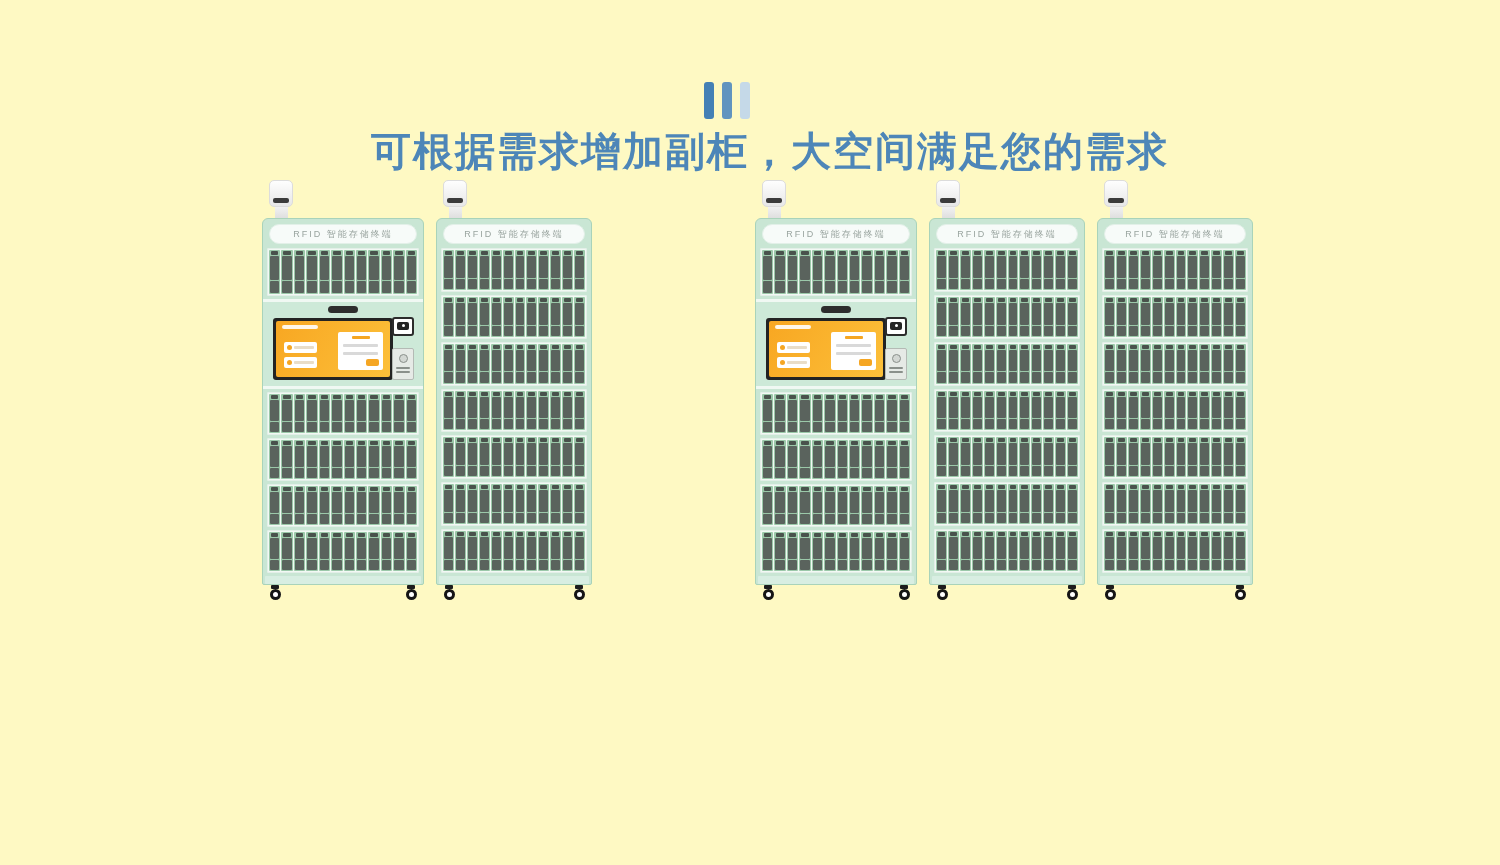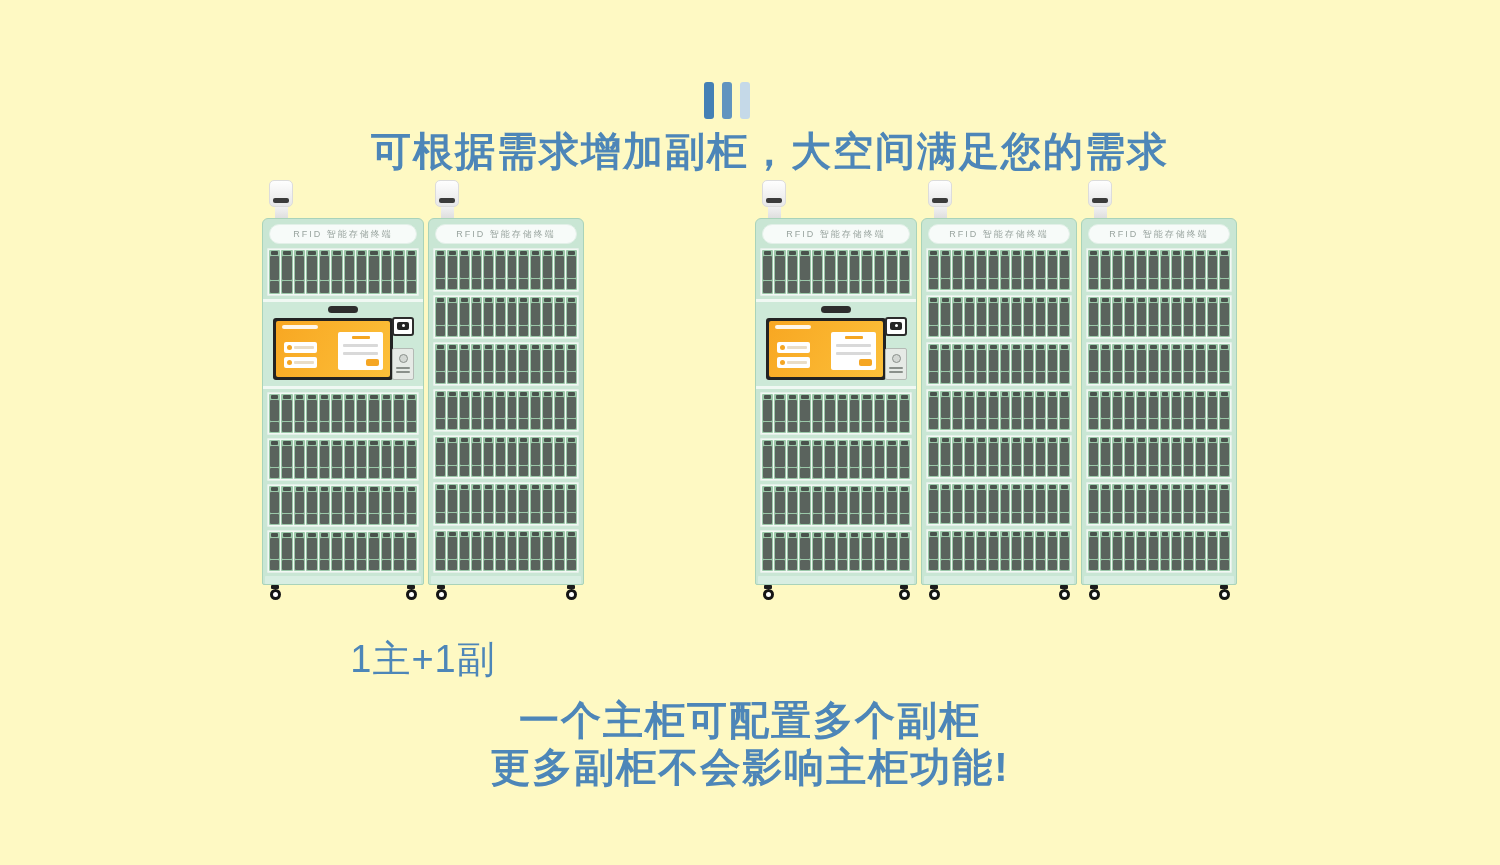"RFID 智能存储终端" .cabinets { gap: 4px -> 12px }
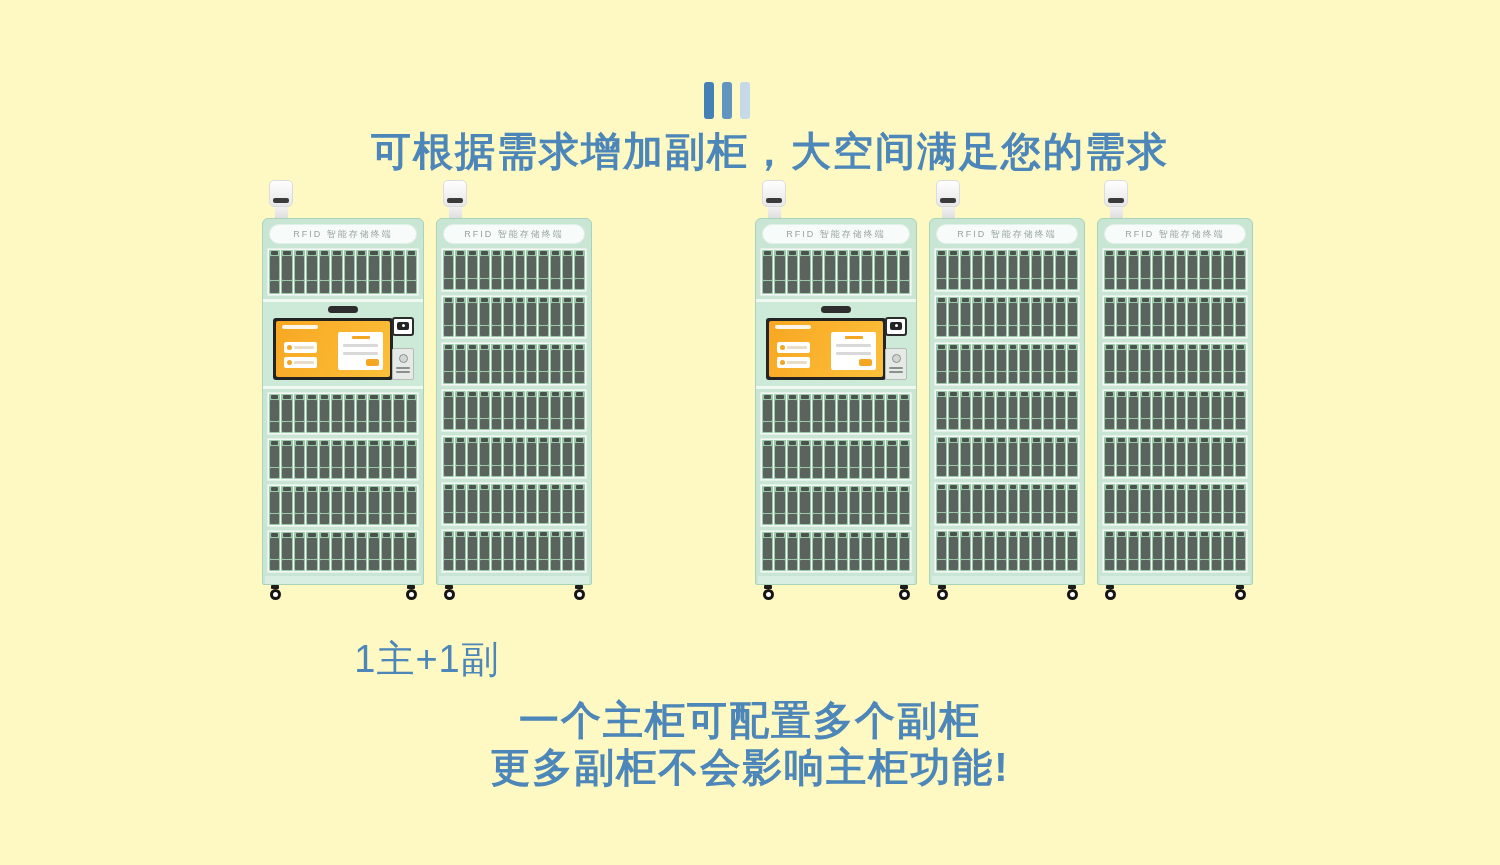"1主+1副" div.group-label { html: <div>1主+1副</div> -> none }
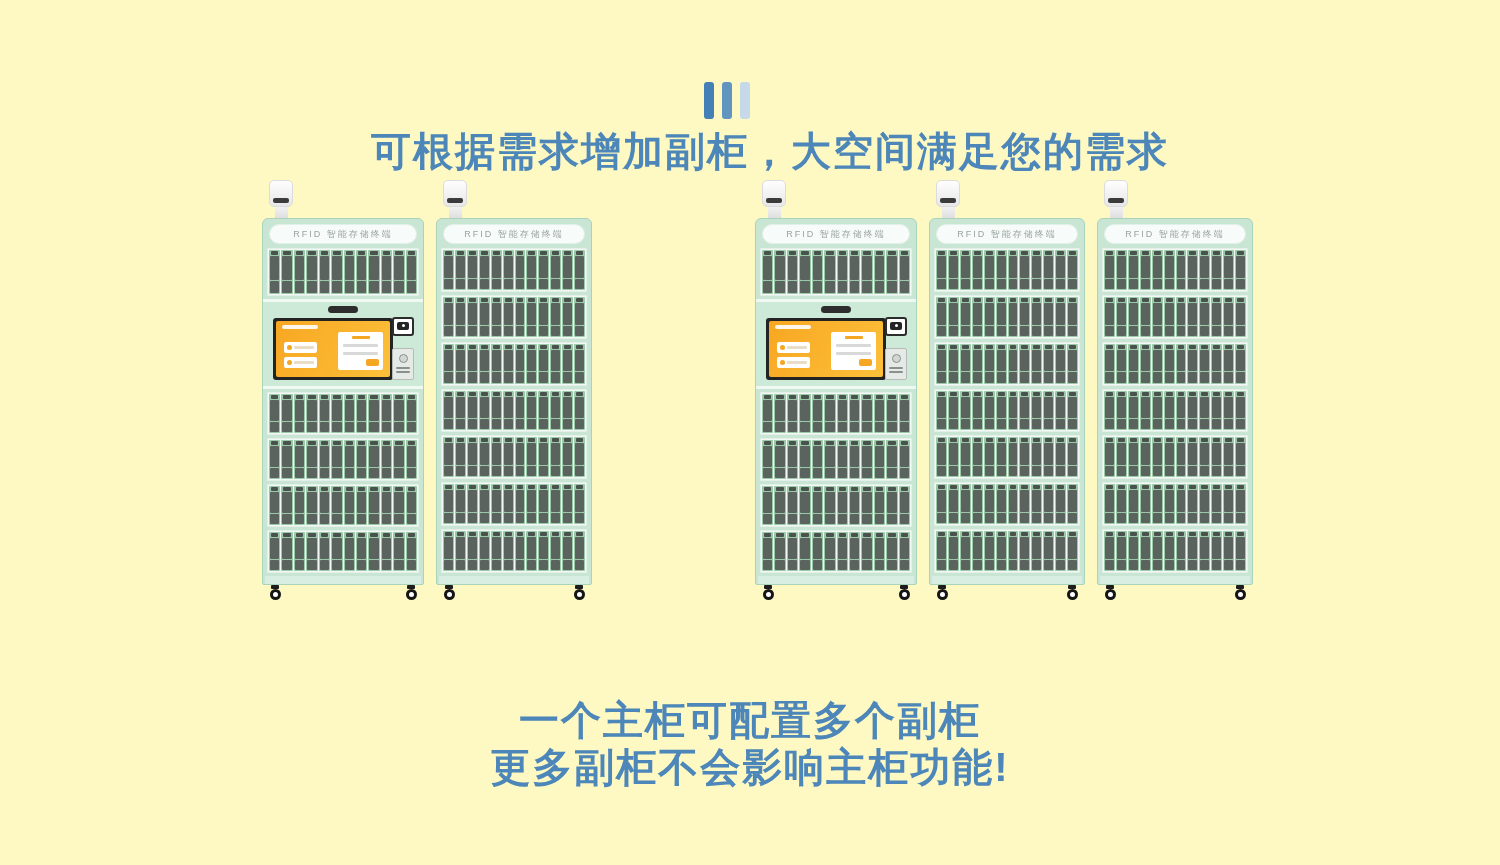"一个主柜可配置多个副柜" div.footer { html: <div> <div>一个主柜可配置多个副柜</div> <div>更多副柜不会影响主柜功能!</div> </div> -> none }
